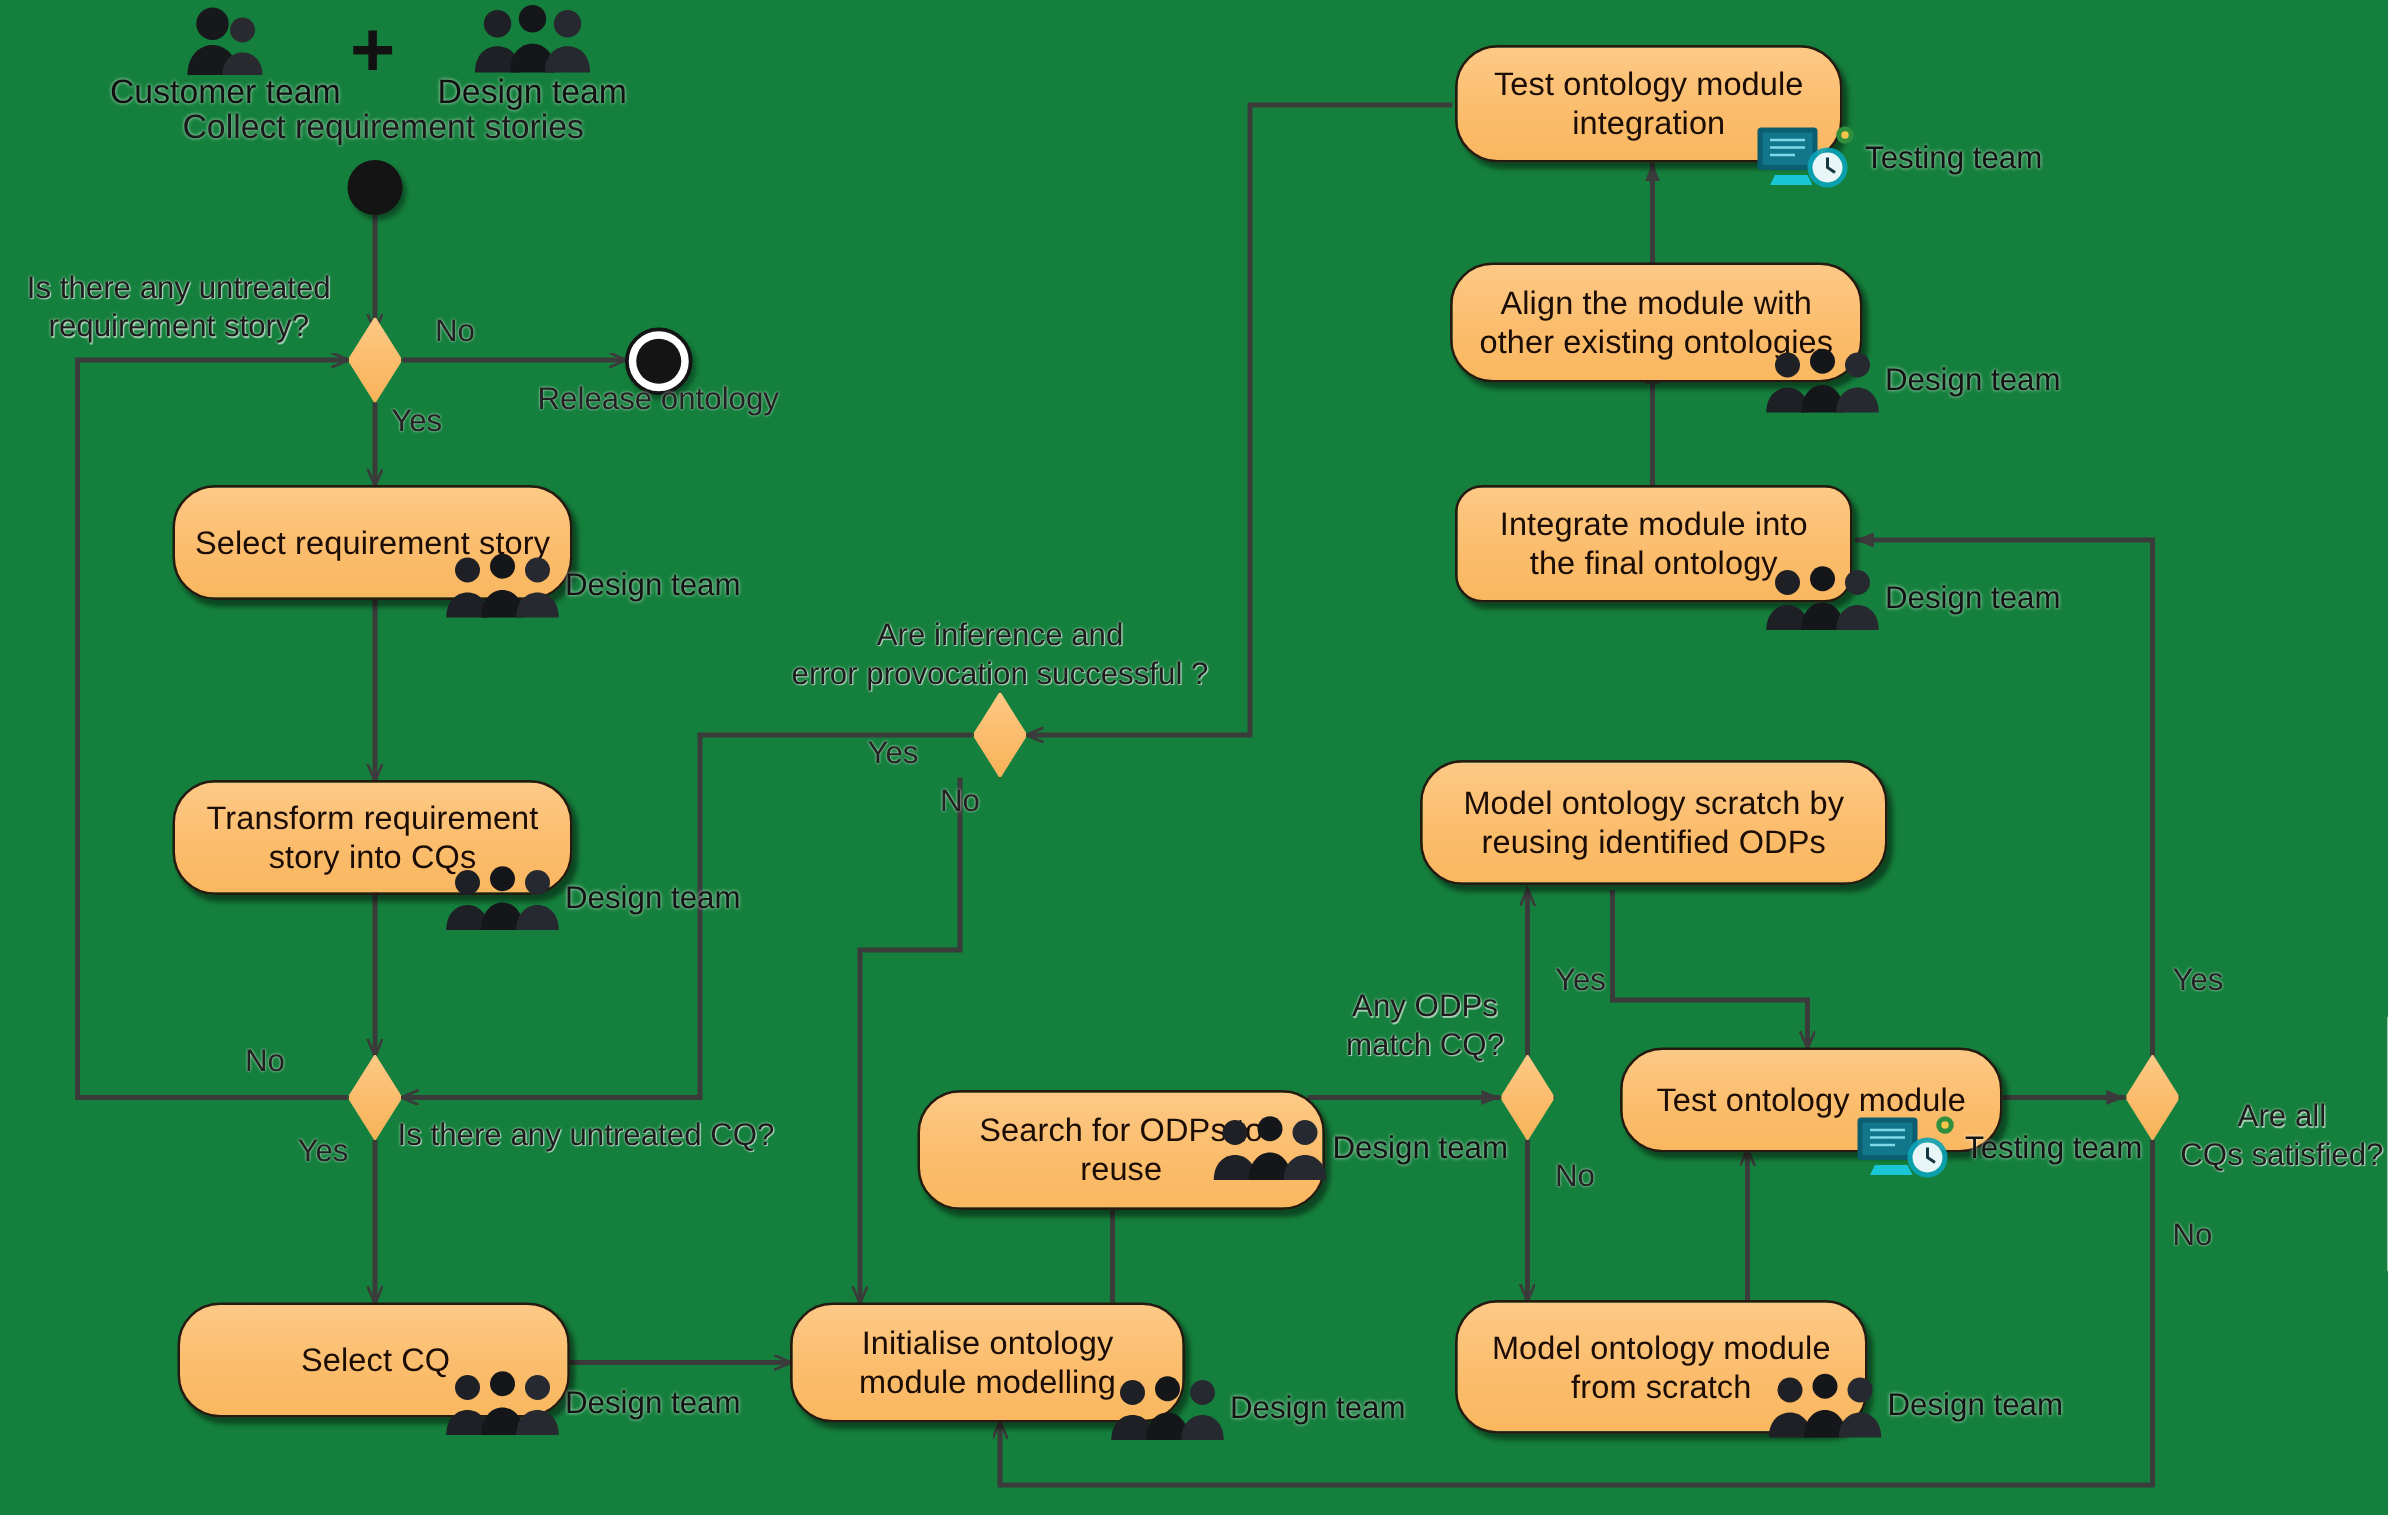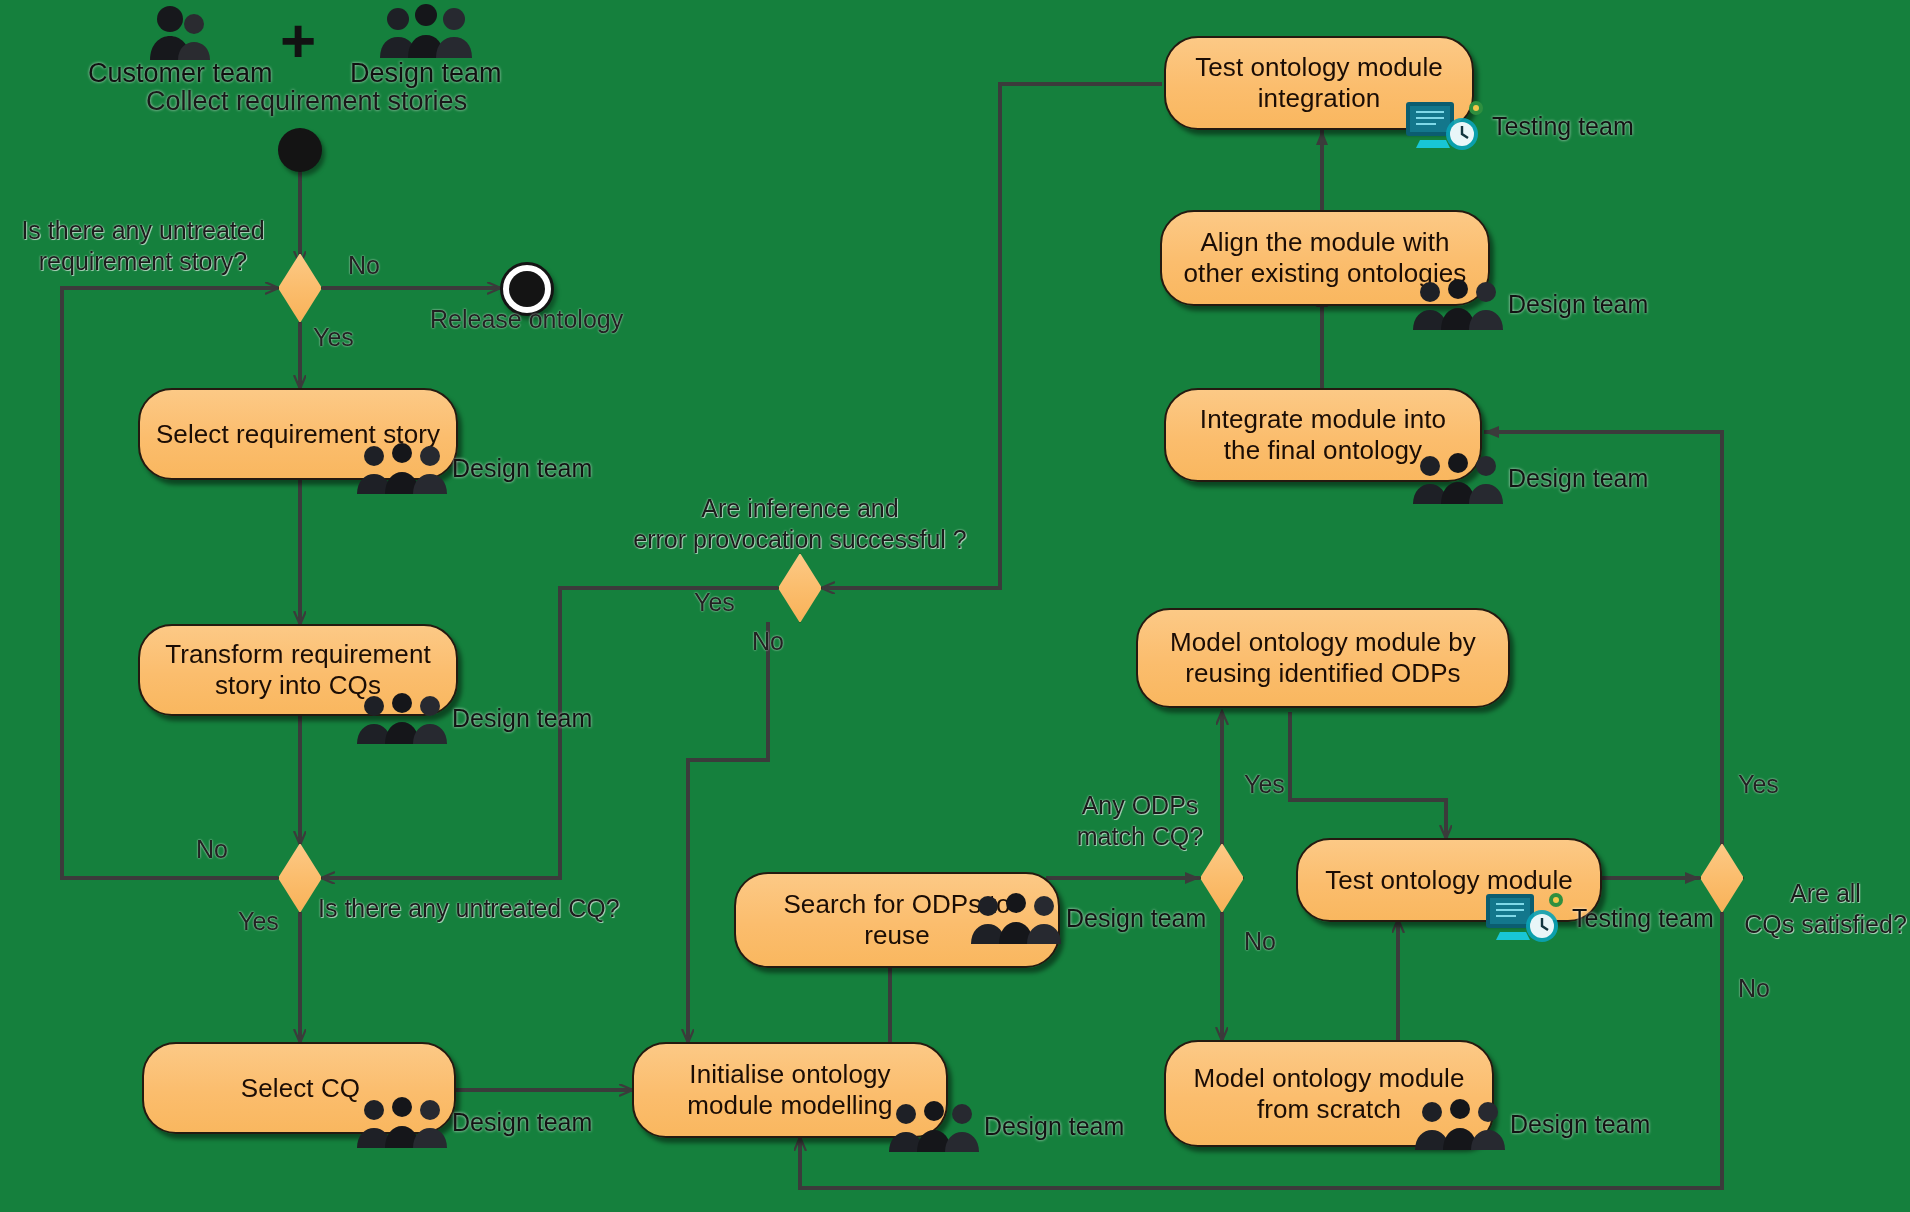"Integrate module into" div.node { border-radius: none -> 22px }
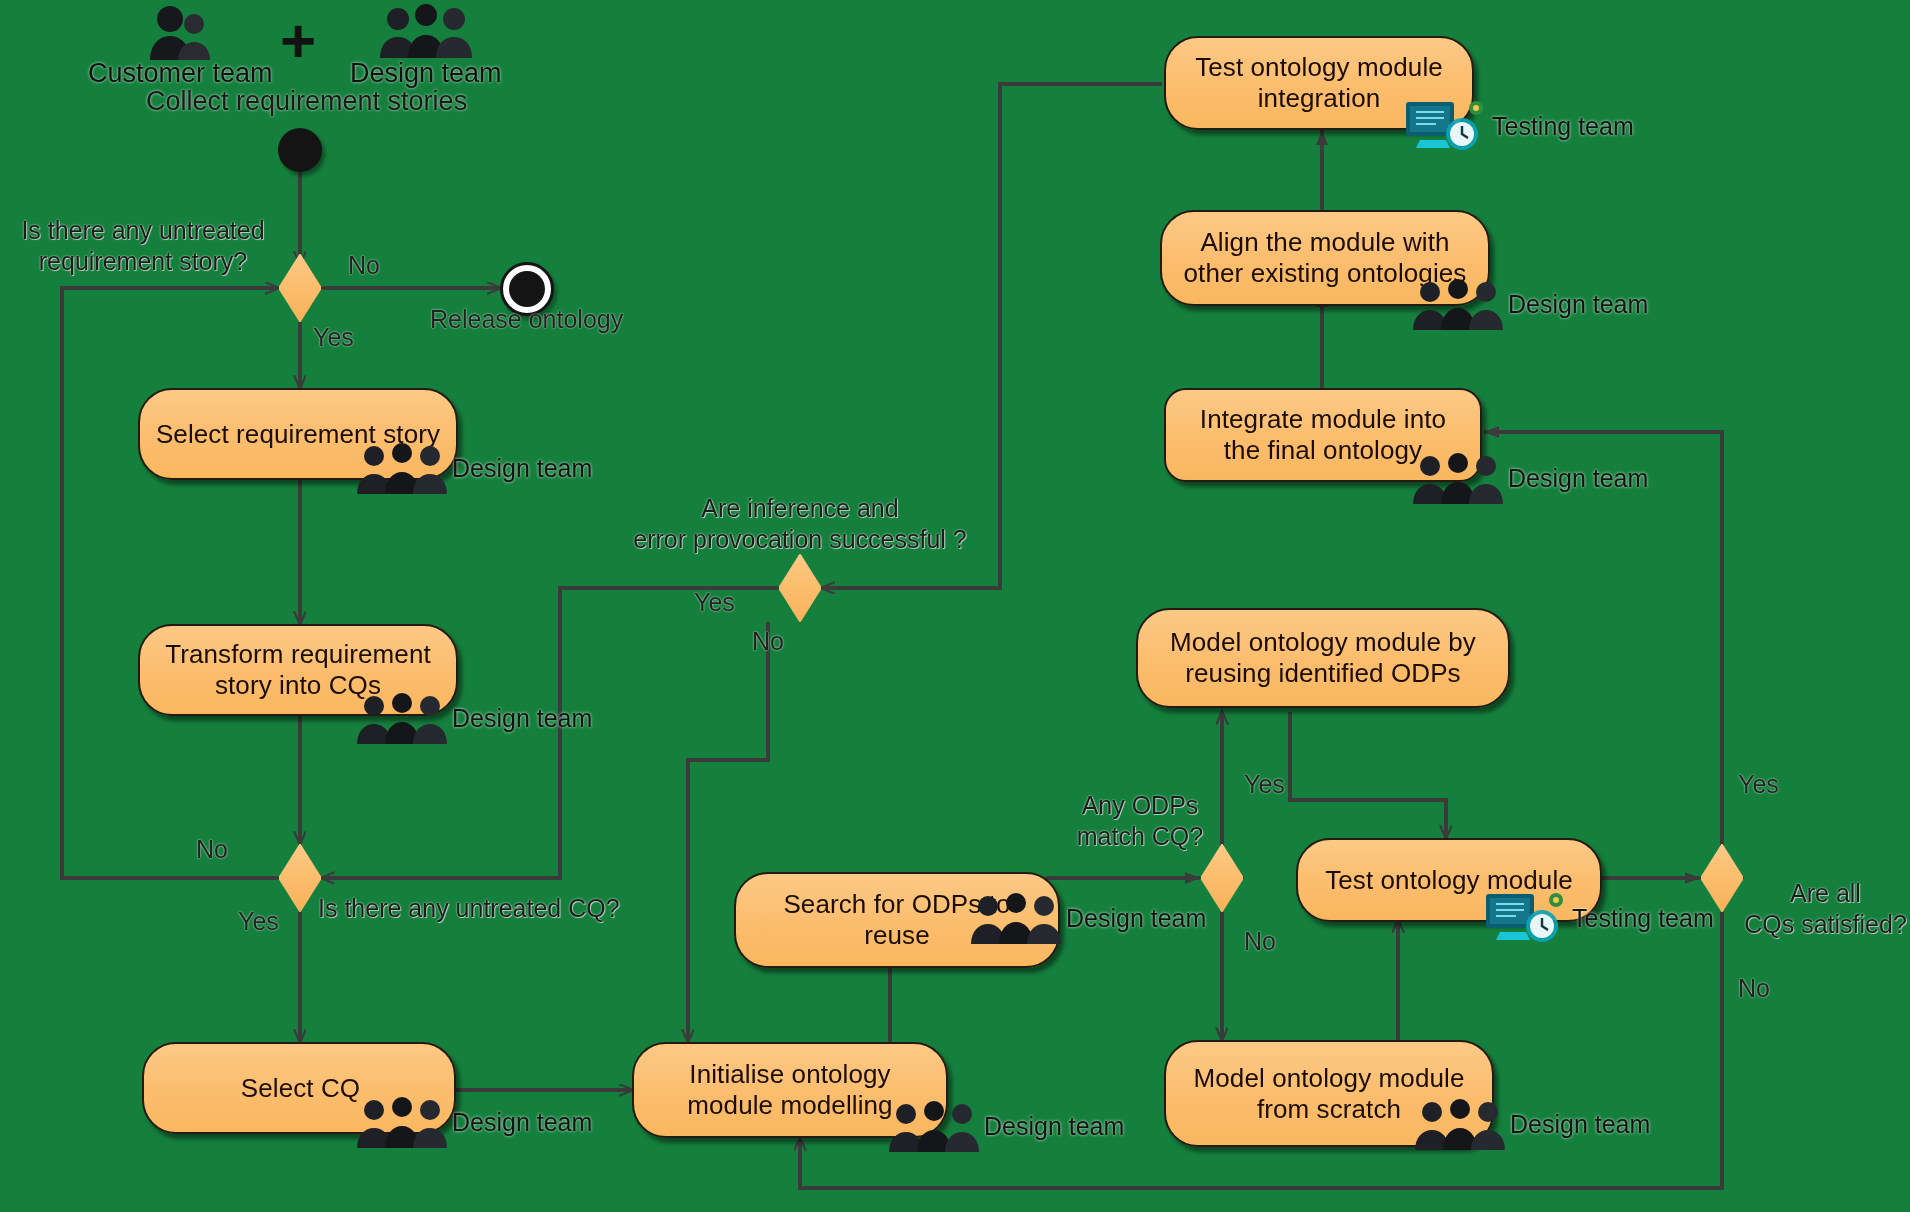"Model ontology module by" span.label { text: module -> scratch }
